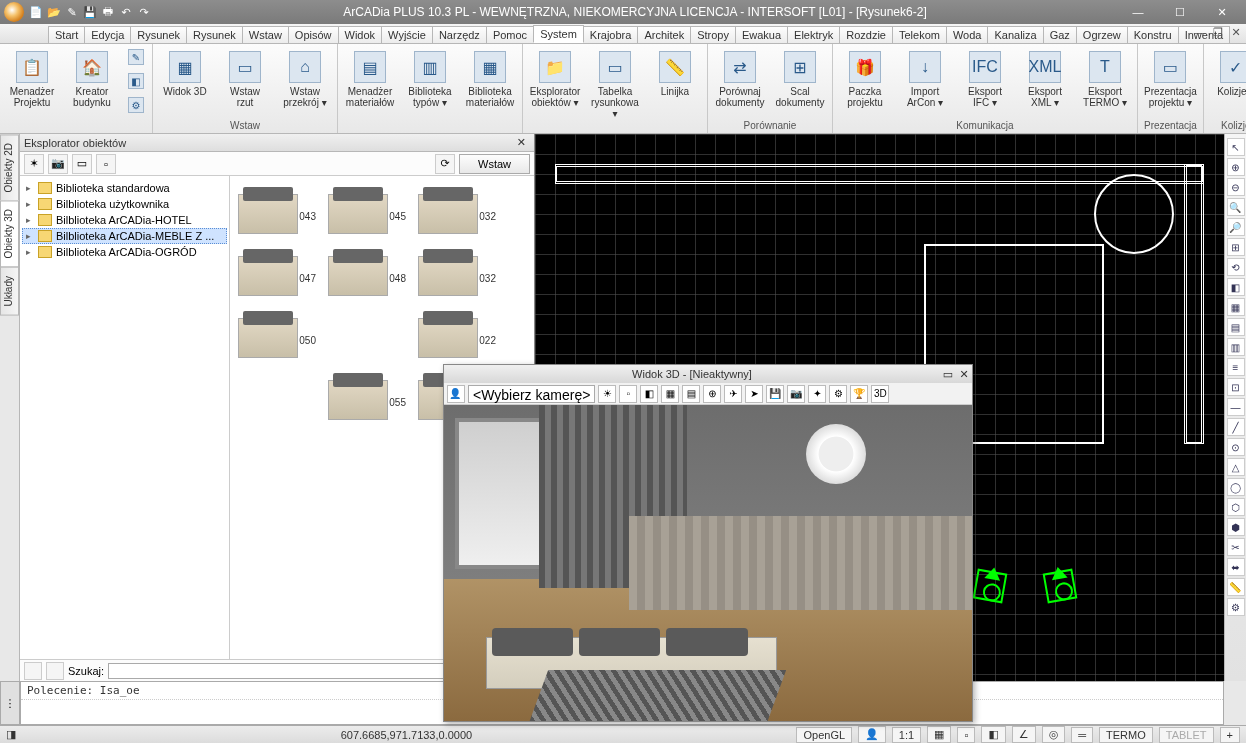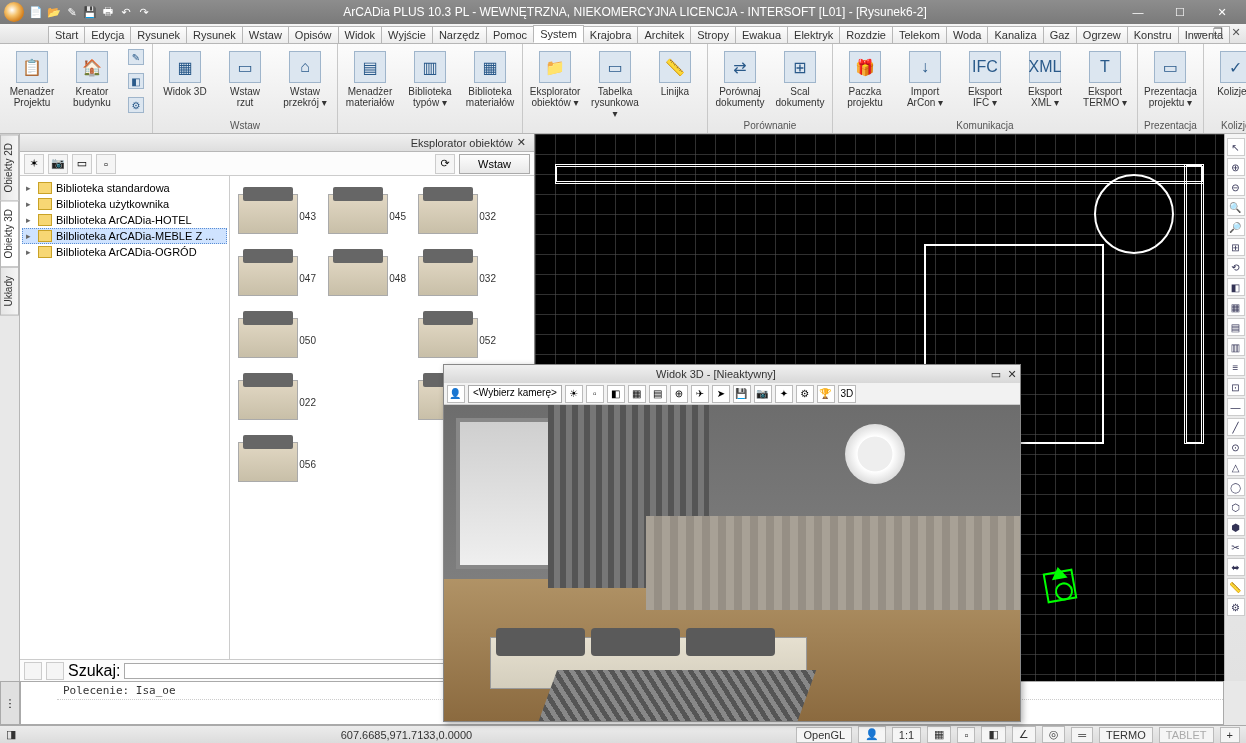"Eksplorator obiektów" .exphdr .t { text-align: right -> left }
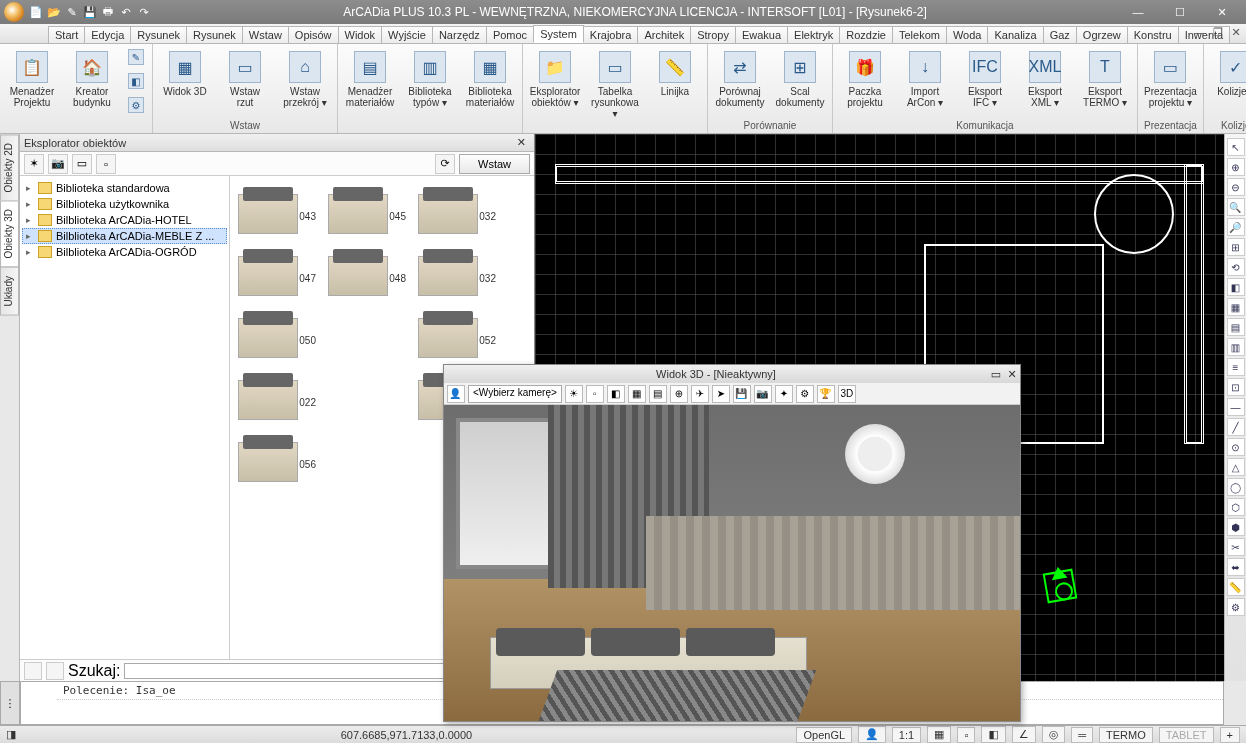"052" div.thumb { html: <div> <div> <div></div> </div> <div>052</div> </div> -> none }
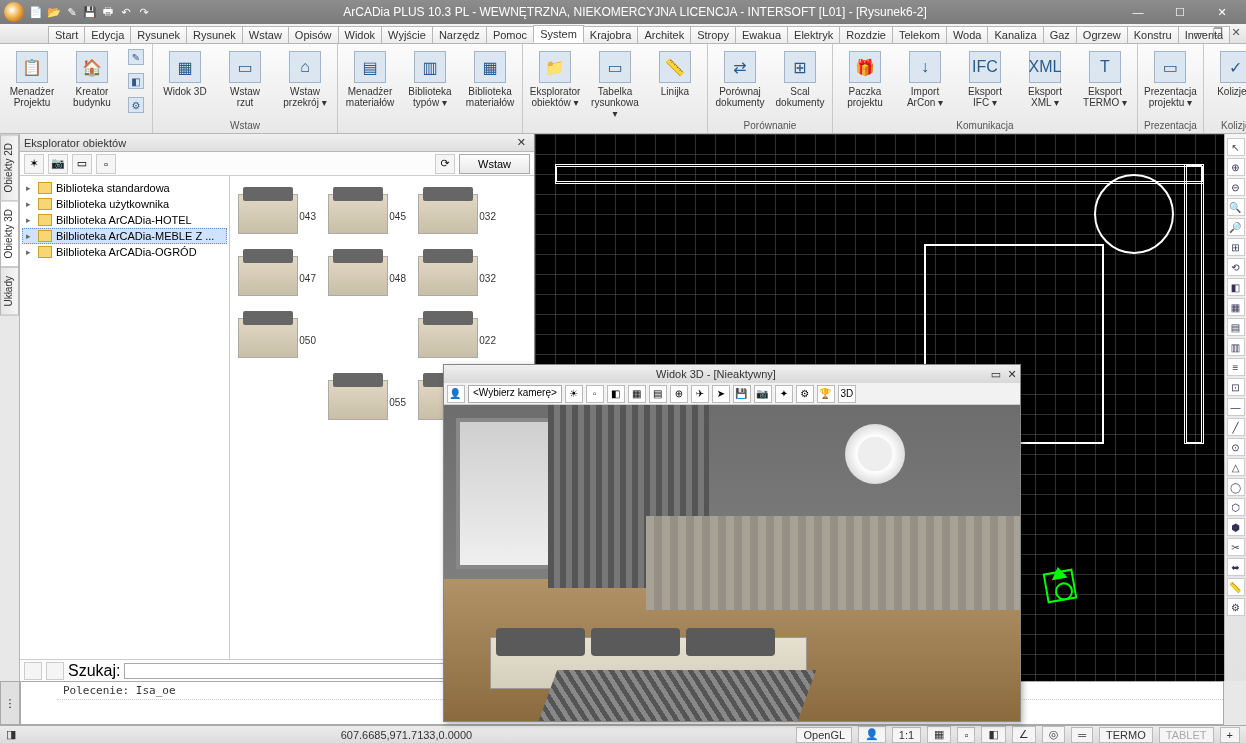"Widok 3D - [Nieaktywny]" .view3d { width: 578px -> 530px }
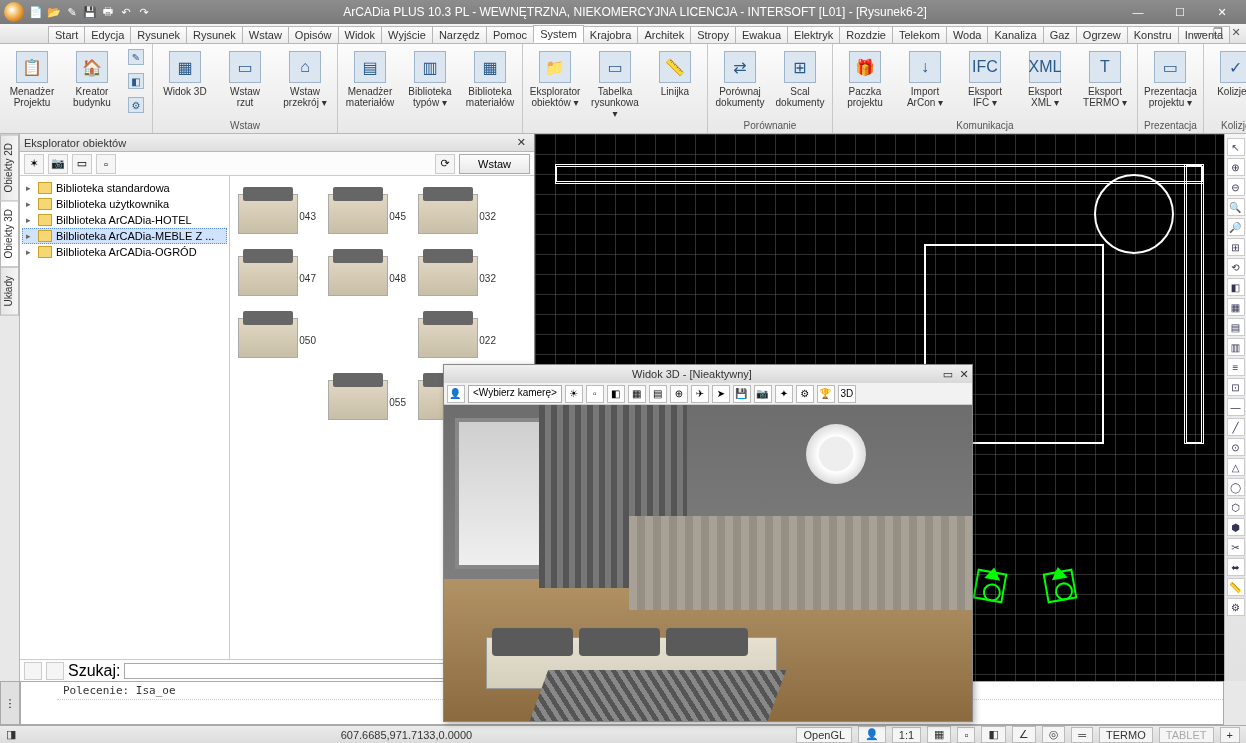"<Wybierz kamerę>" .view3d .vtb .vsel { font-size: 10px -> 14px }
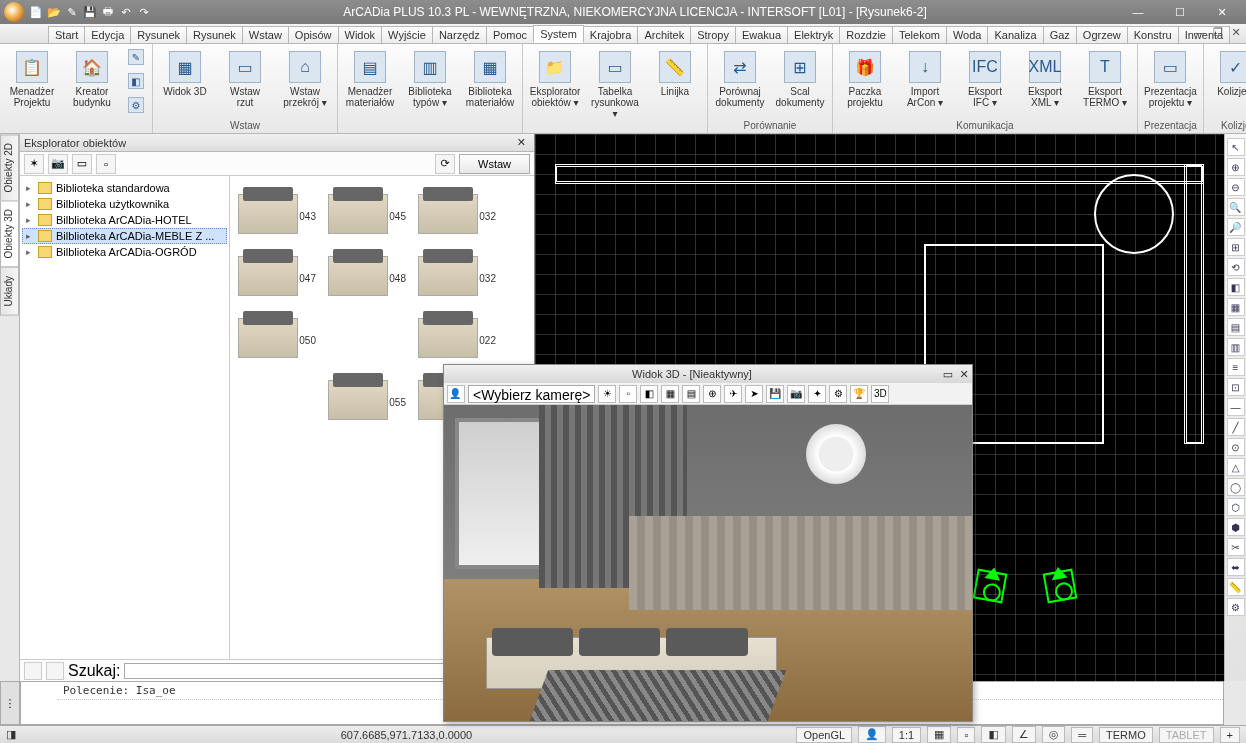"Szukaj:" .expsearch .sl { font-size: 16px -> 11px }
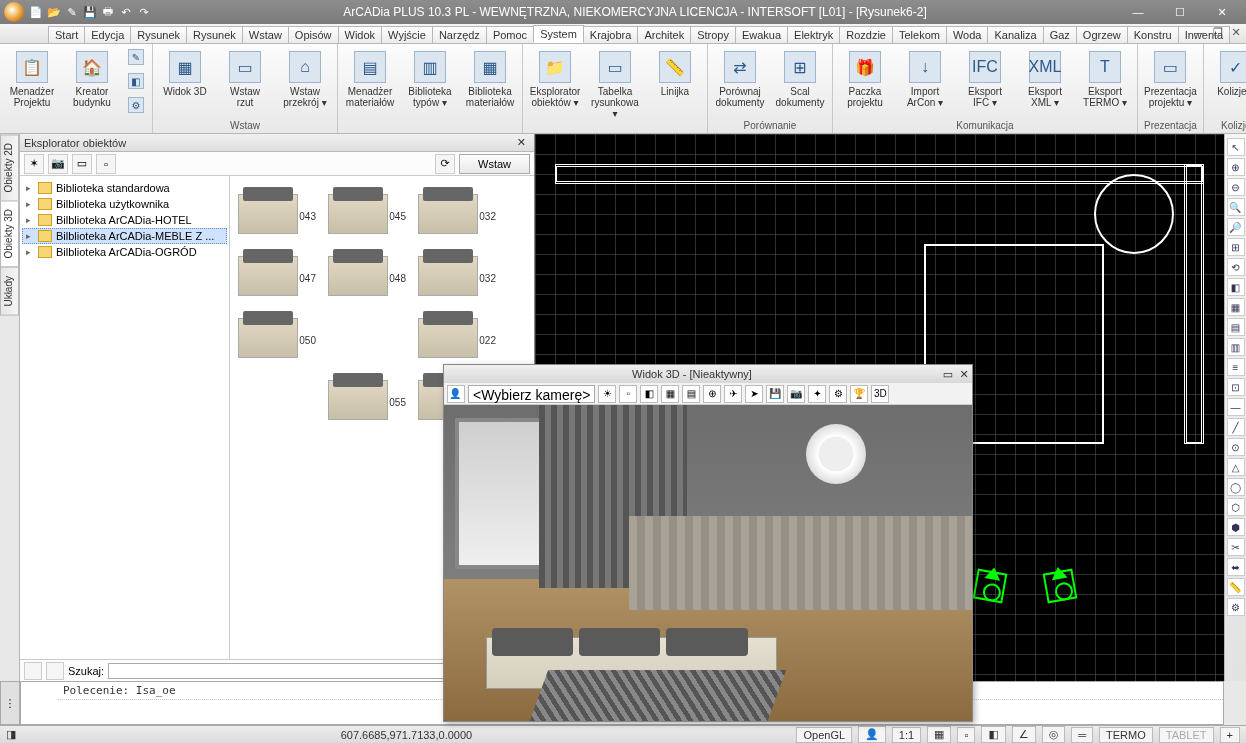"Polecenie: Isa_oe" .cmdline .l1 { margin-left: 36px -> none }
